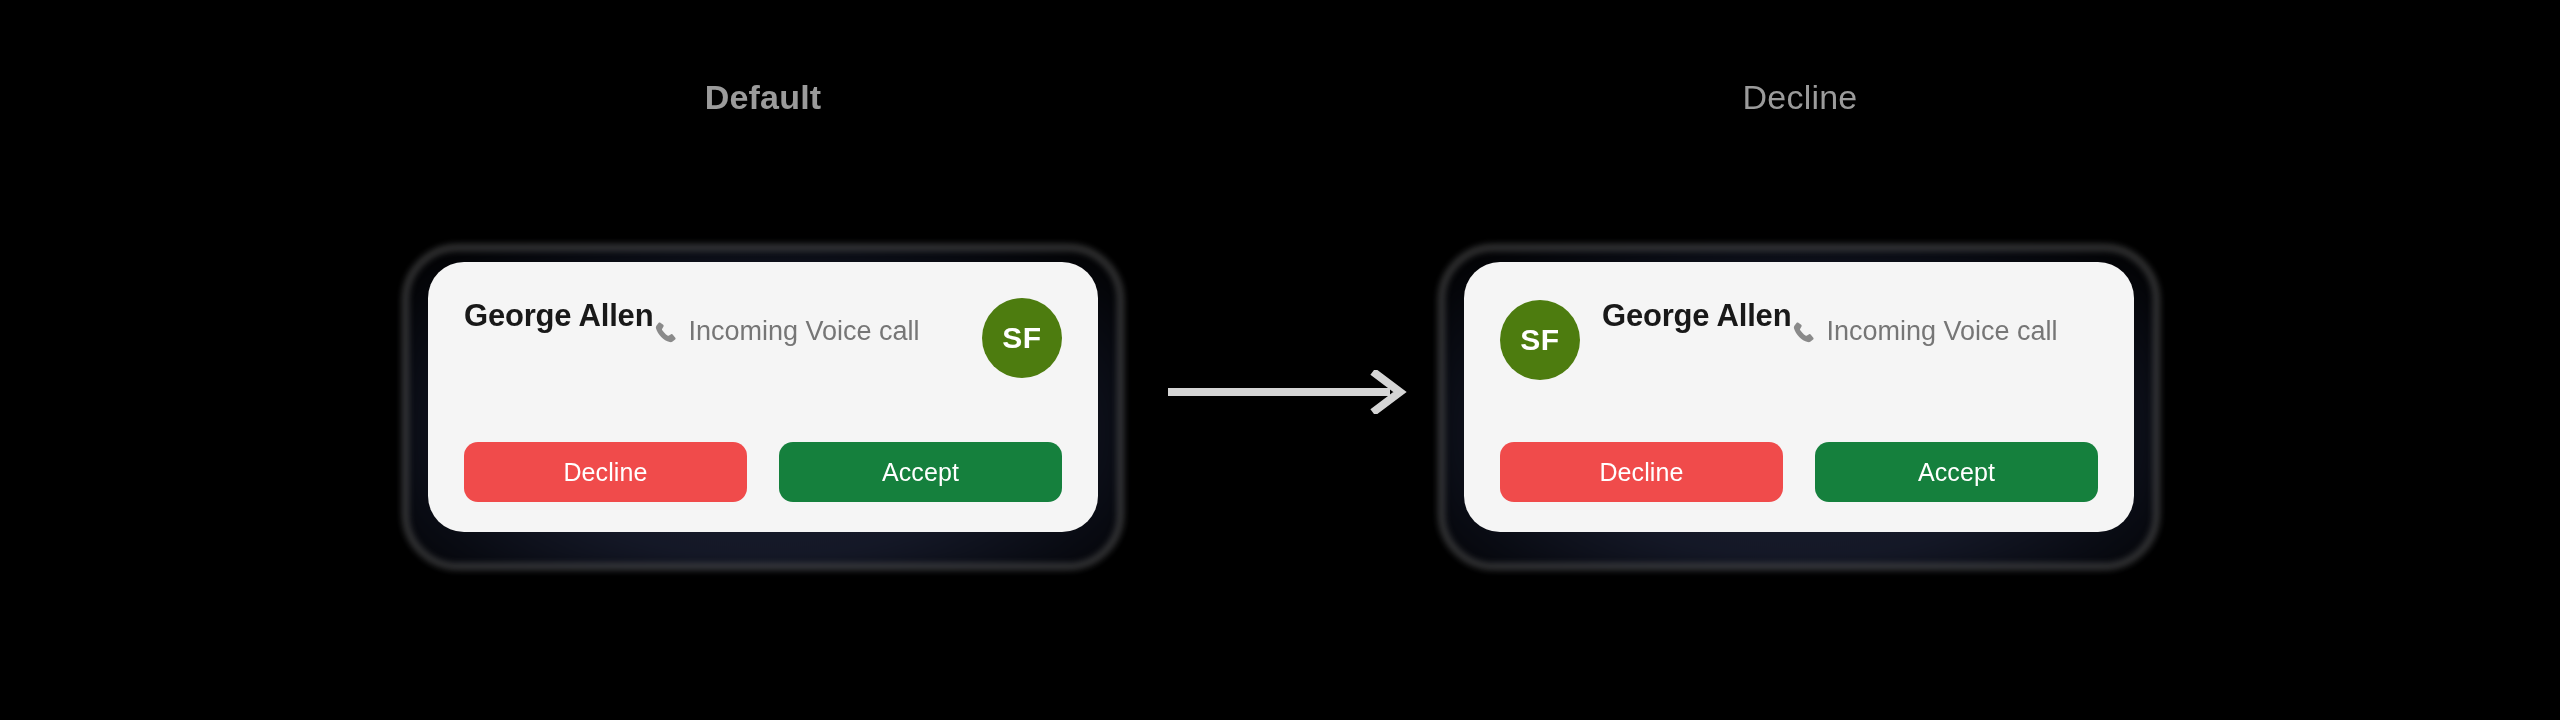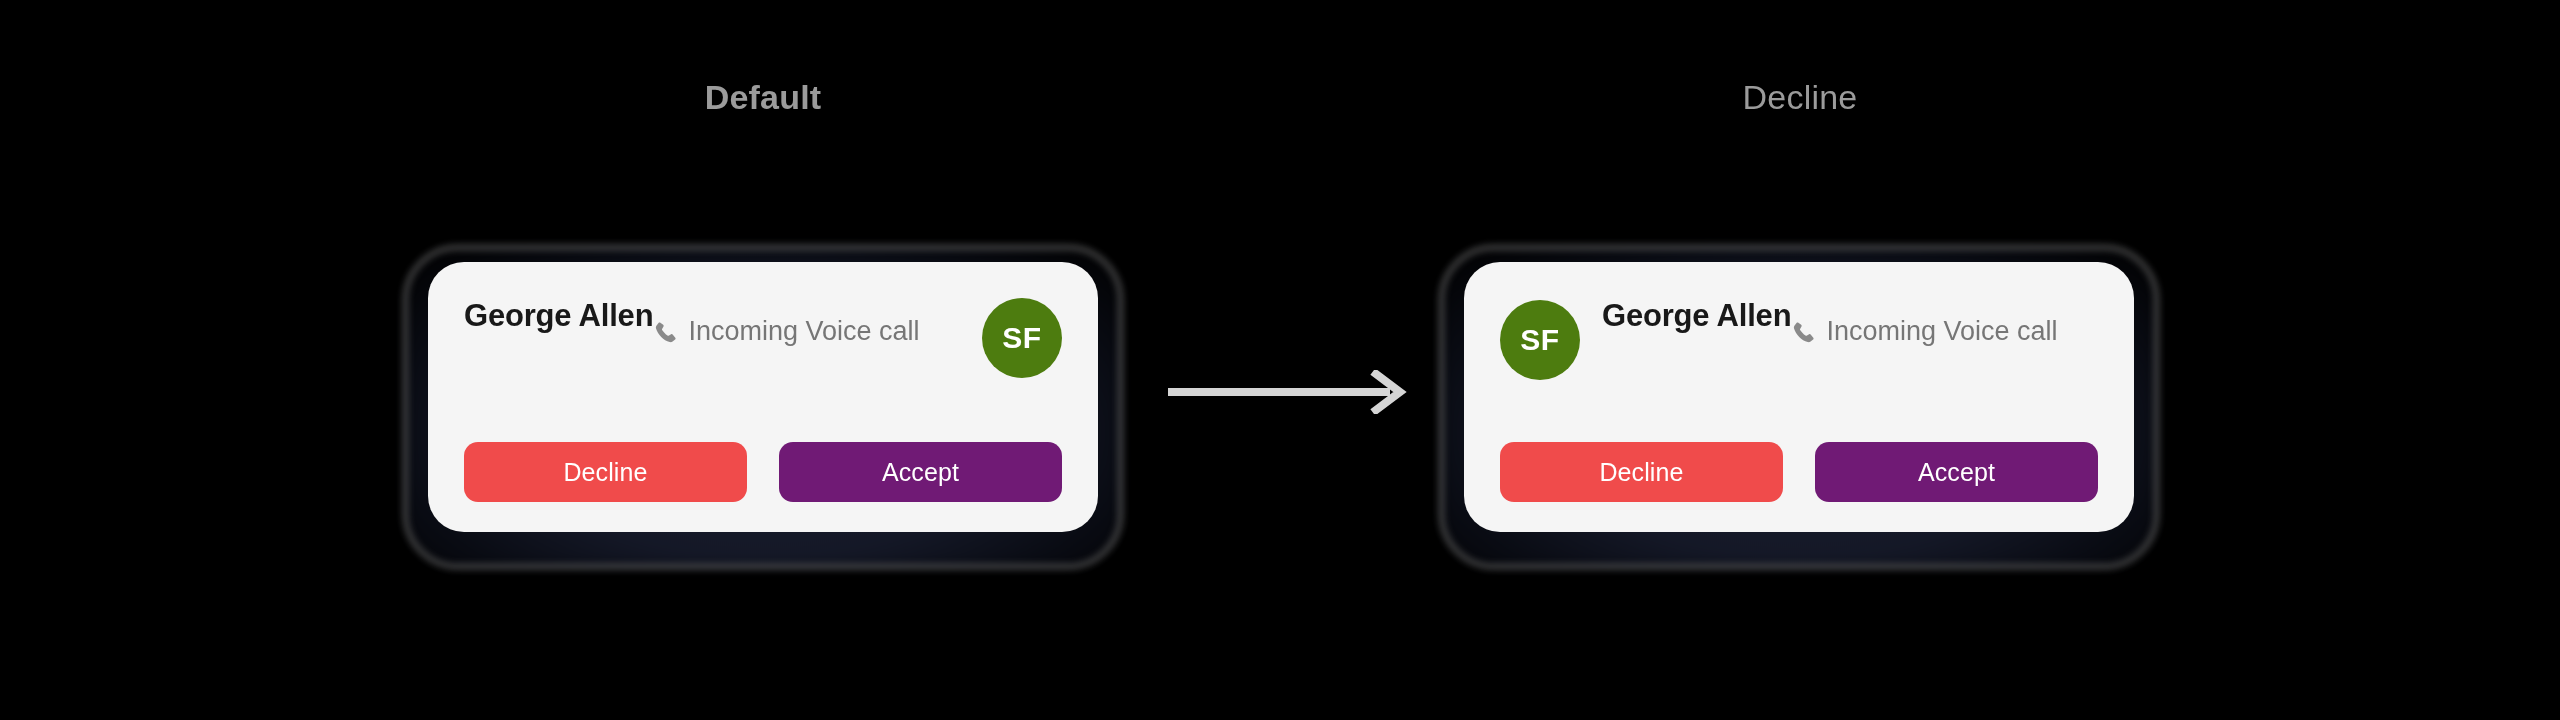"Accept" .btn-accept { background: #701a75 -> #15803d }
